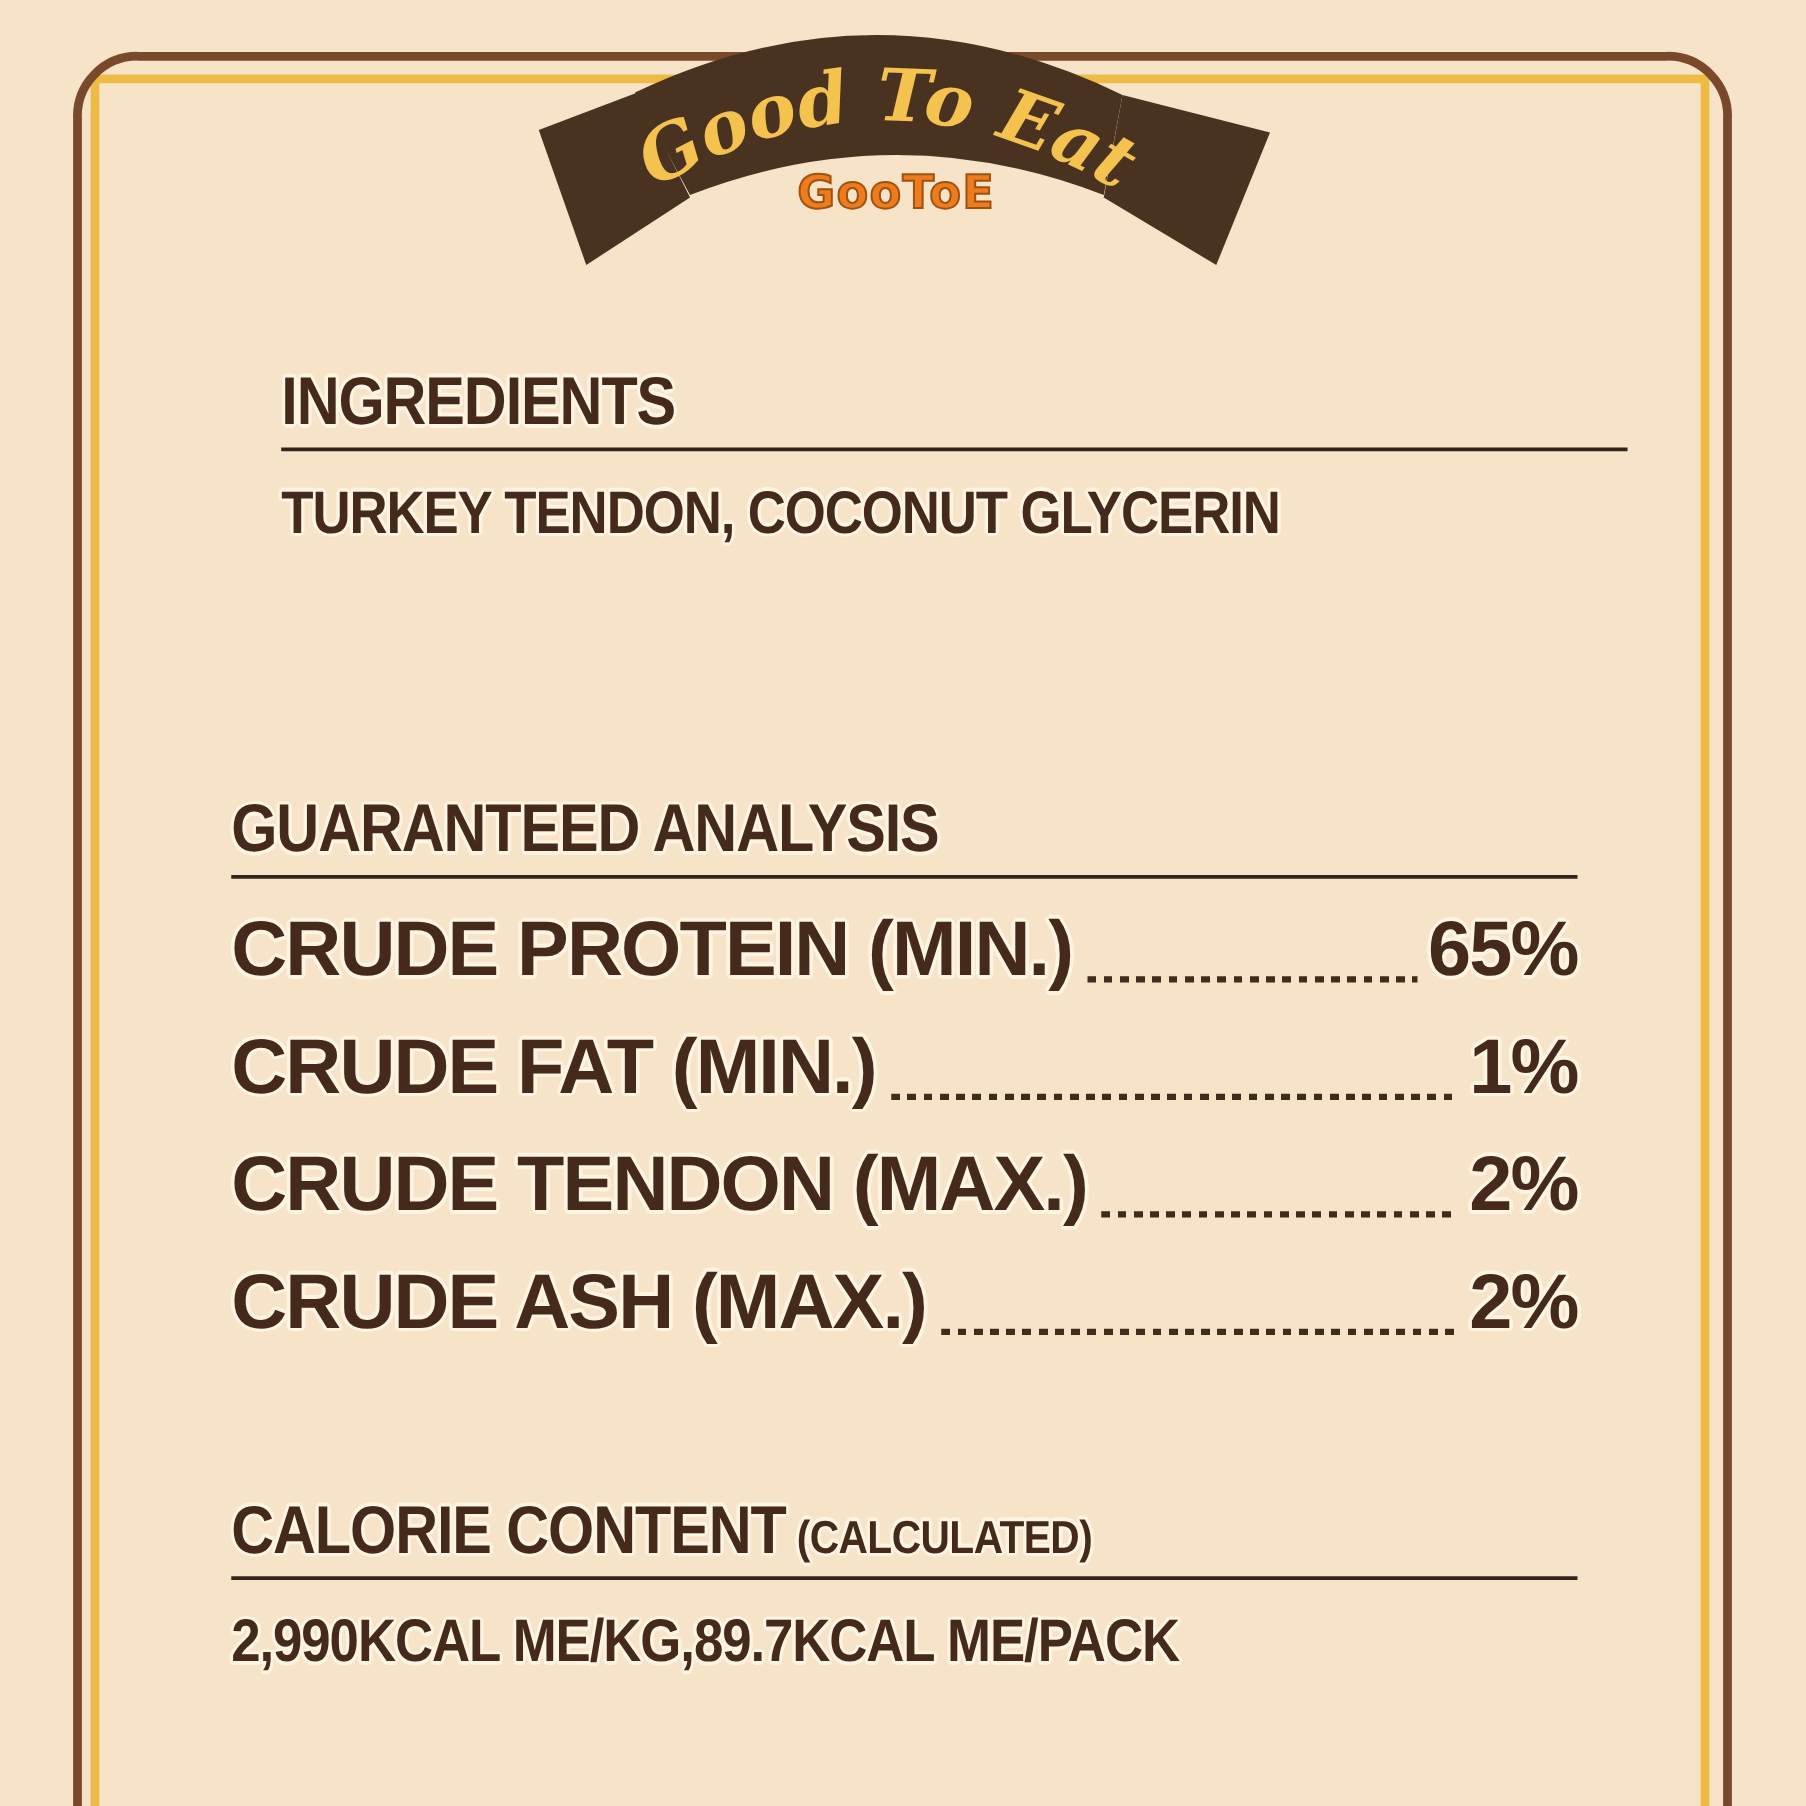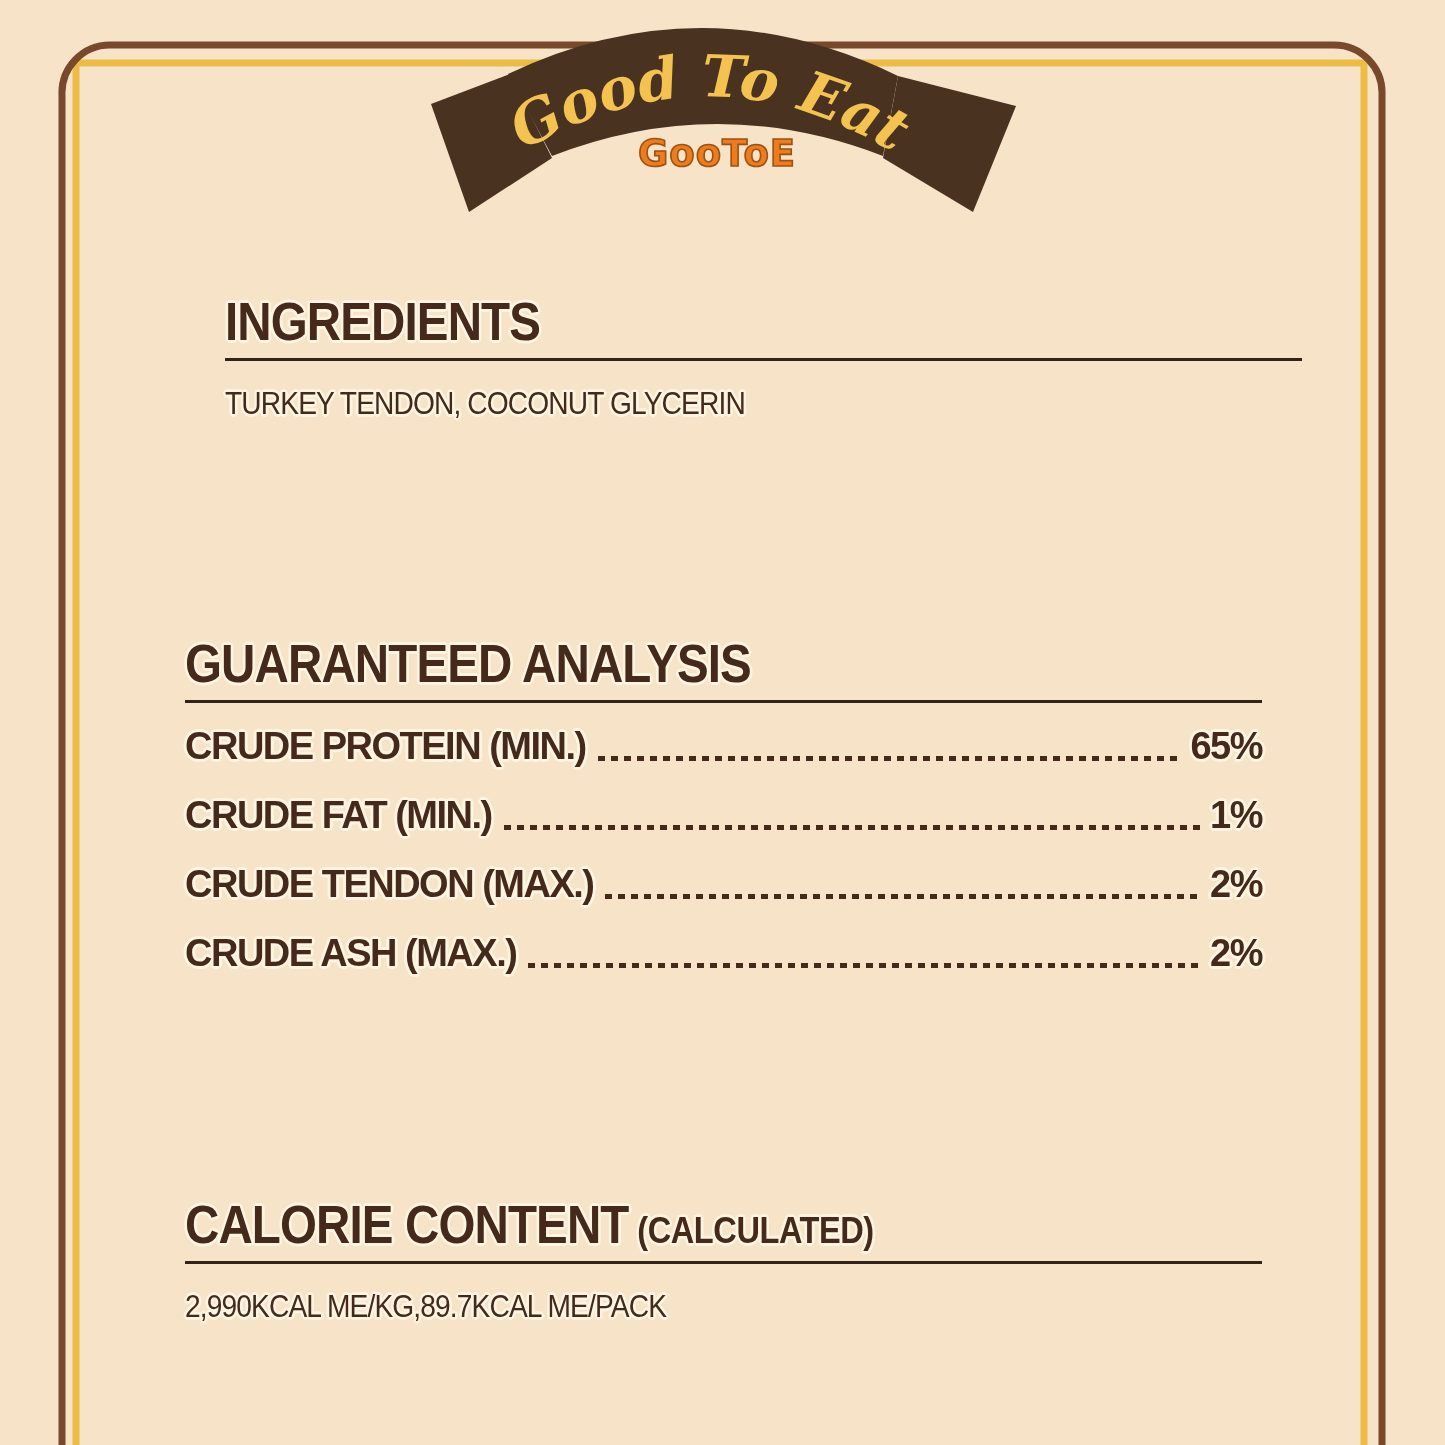"TURKEY TENDON, COCONUT GLYCERIN" .body-line { font-size: 32px -> 48px; font-weight: normal -> bold }
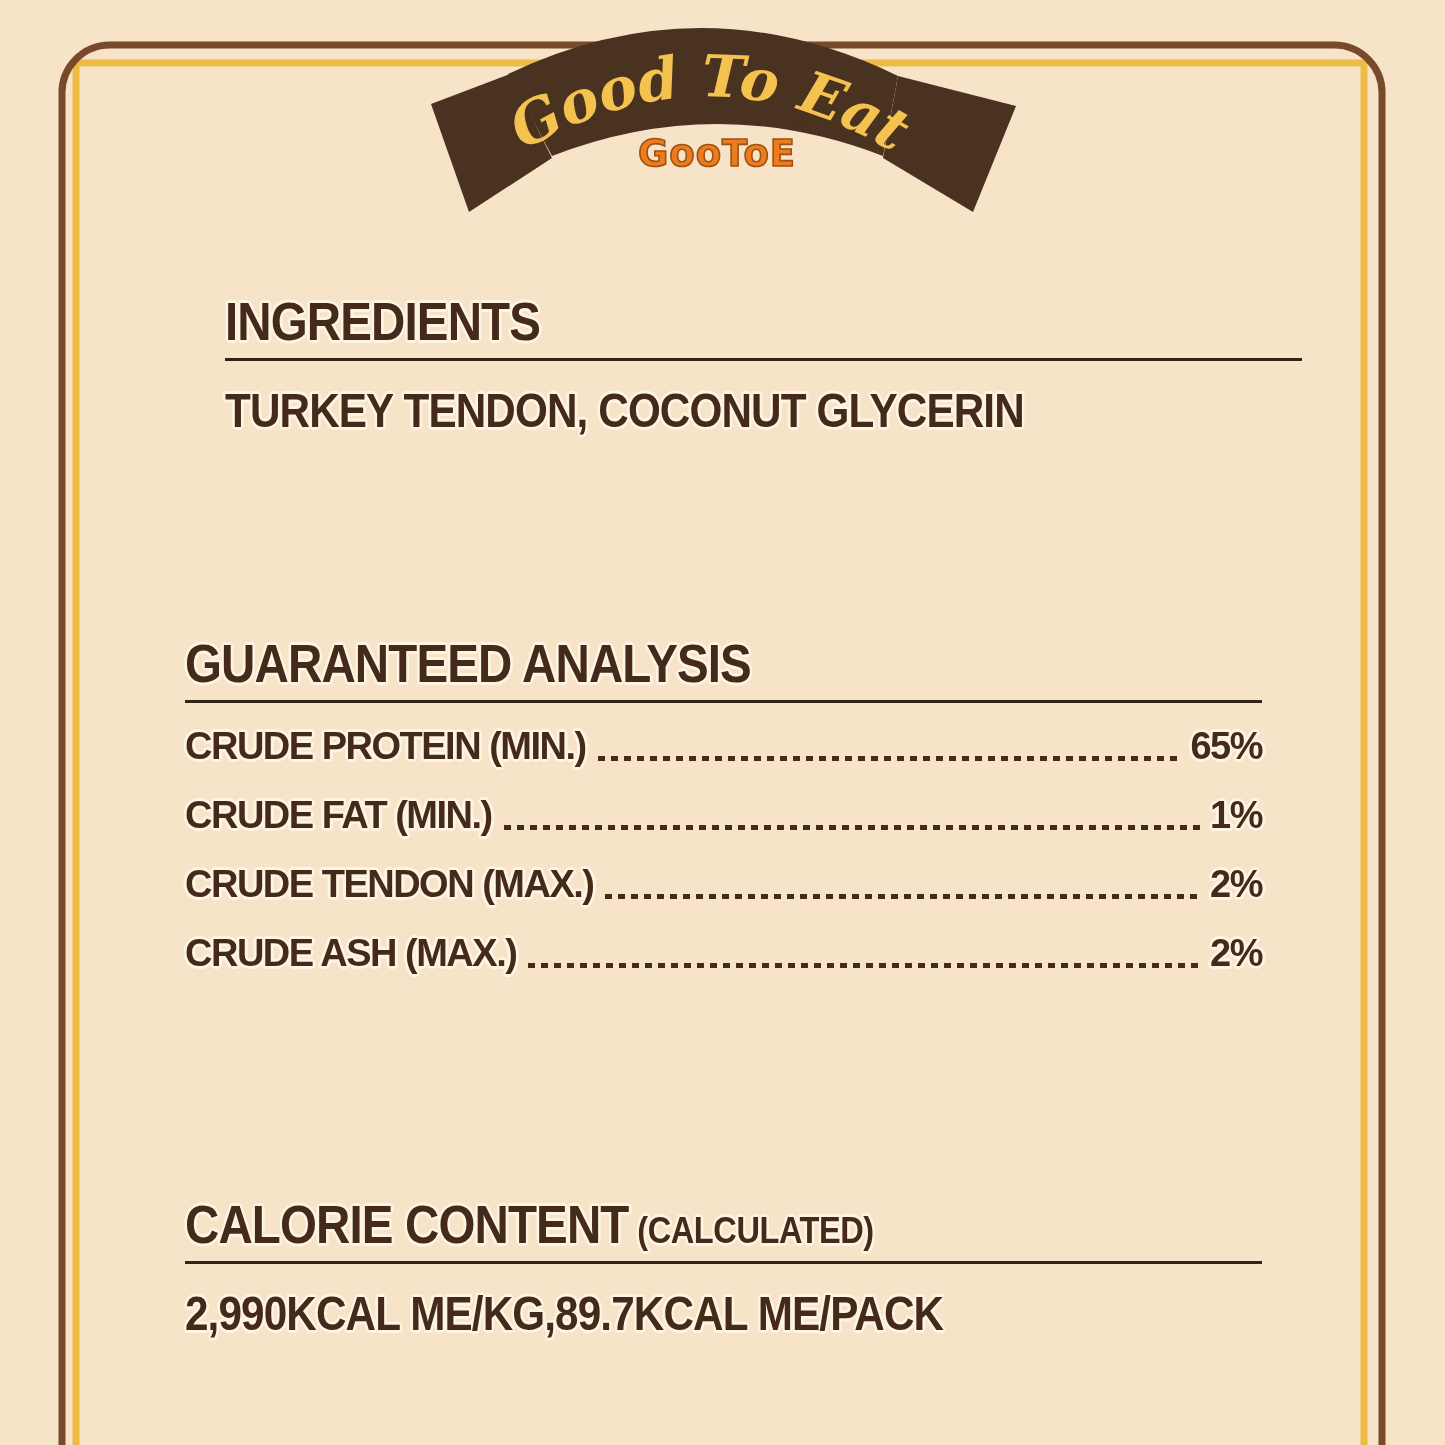"CRUDE PROTEIN (MIN.)" .ga-row { font-size: 38px -> 62px }
